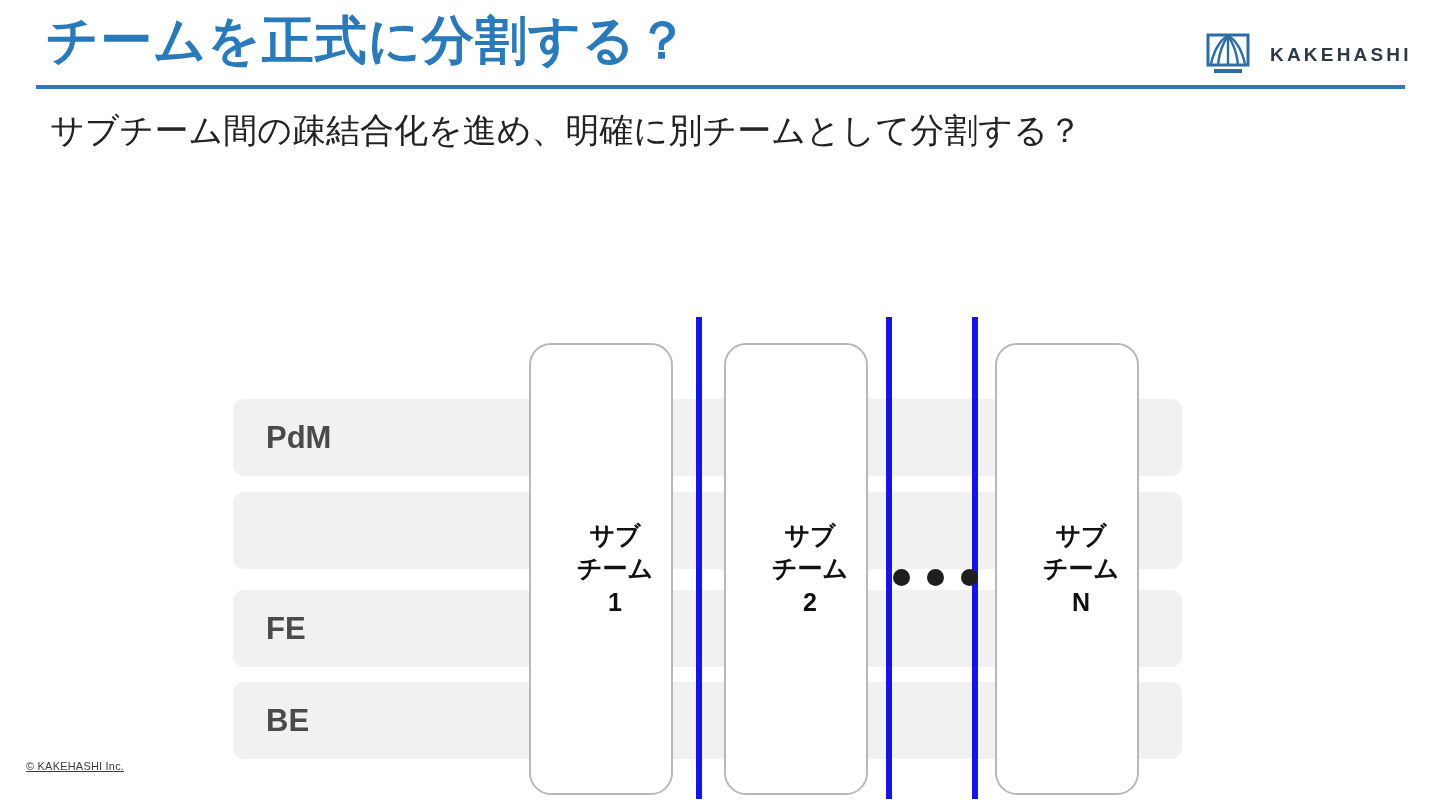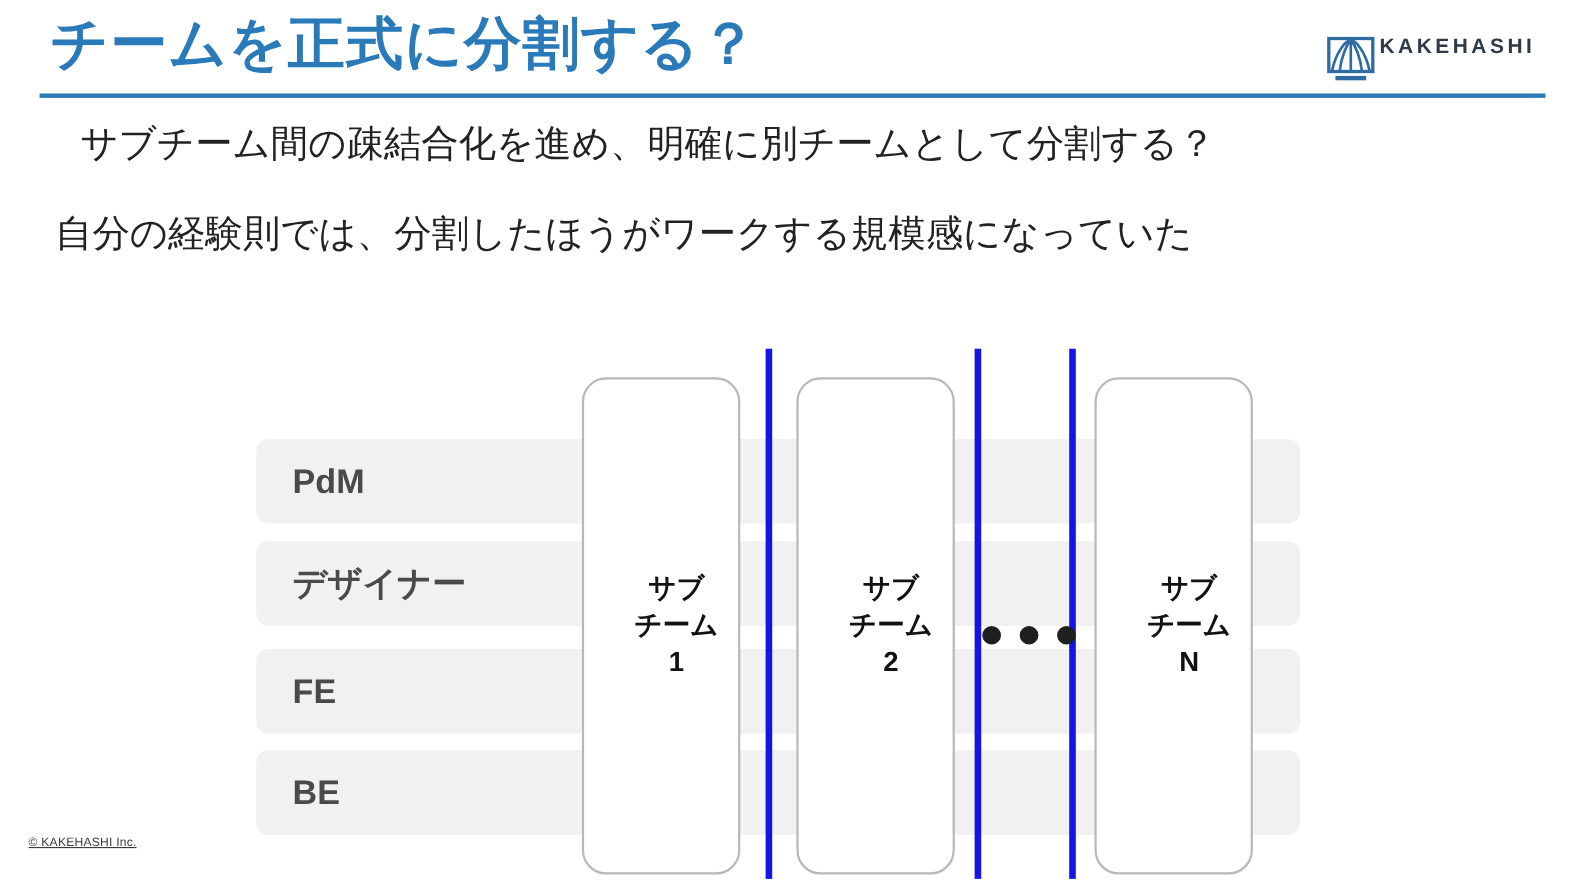"KAKEHASHI" .logo { align-items: flex-start -> center; gap: 4px -> 20px }
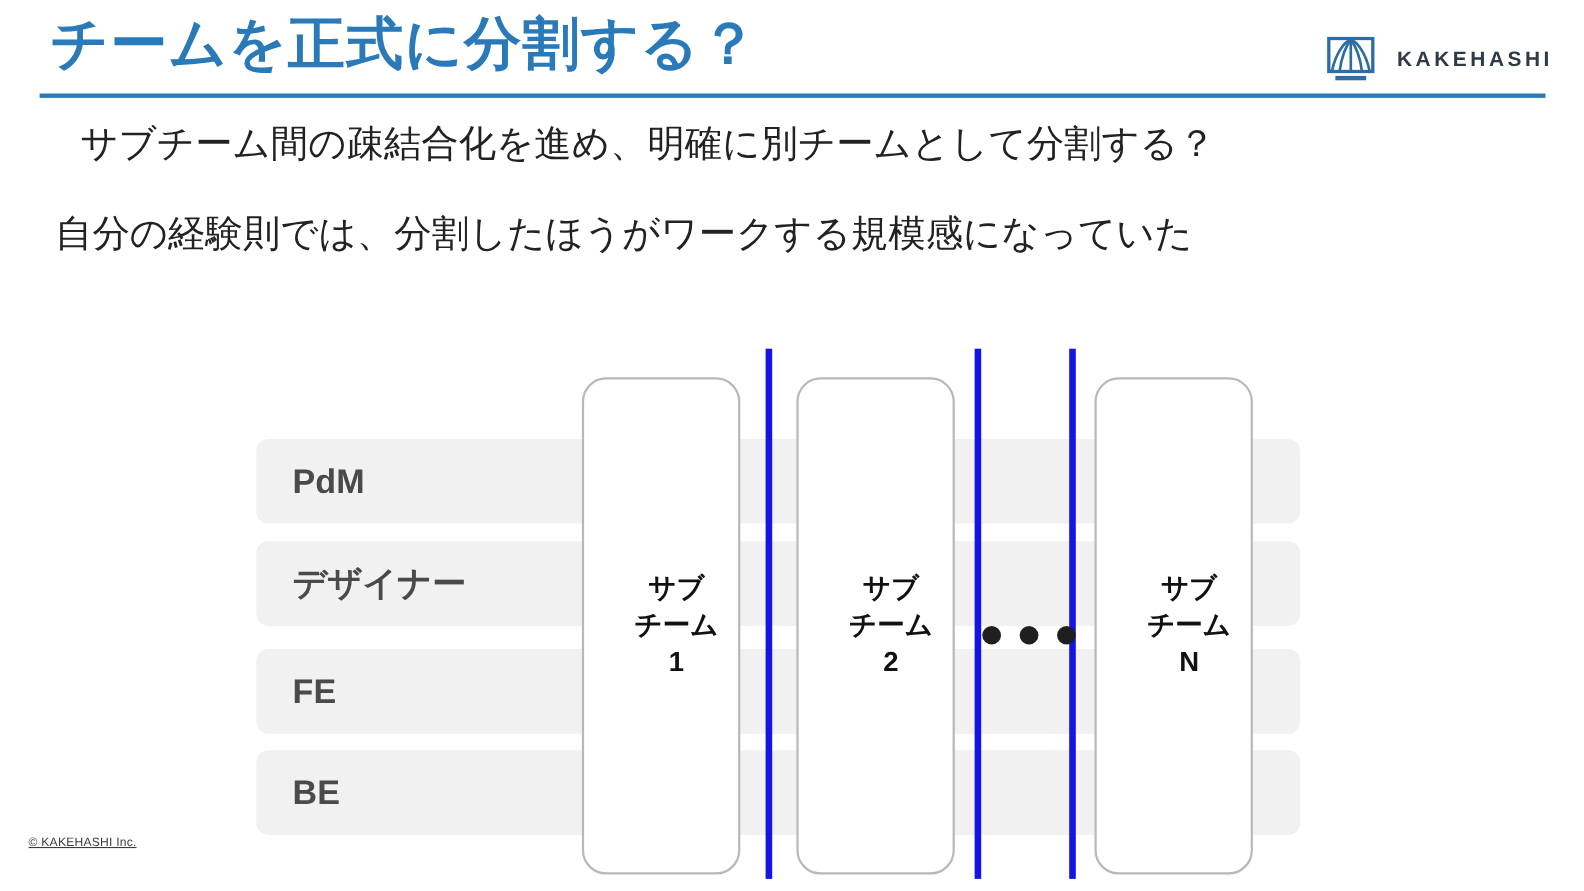"サブチーム間の疎結合化を進め、明確に別チームとして分割する？" .body-line.l1 { margin-left: 23px -> none }
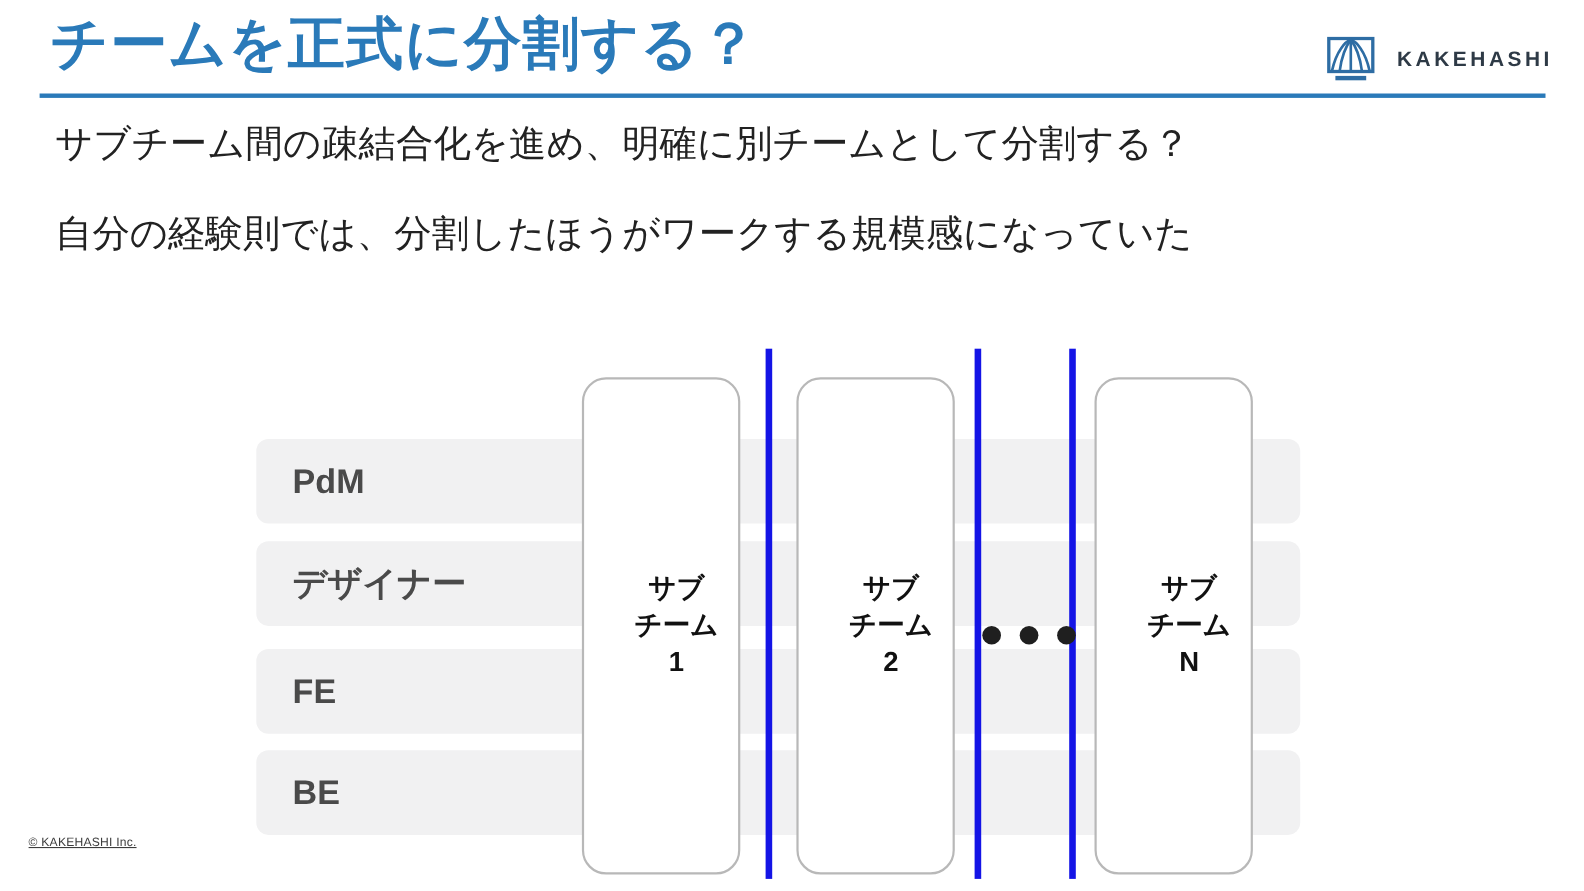"自分の経験則では、分割したほうがワークする規模感になっていた" div.body-line { html: <div>自分の経験則では、分割したほうがワークする規模感になっていた</div> -> none }
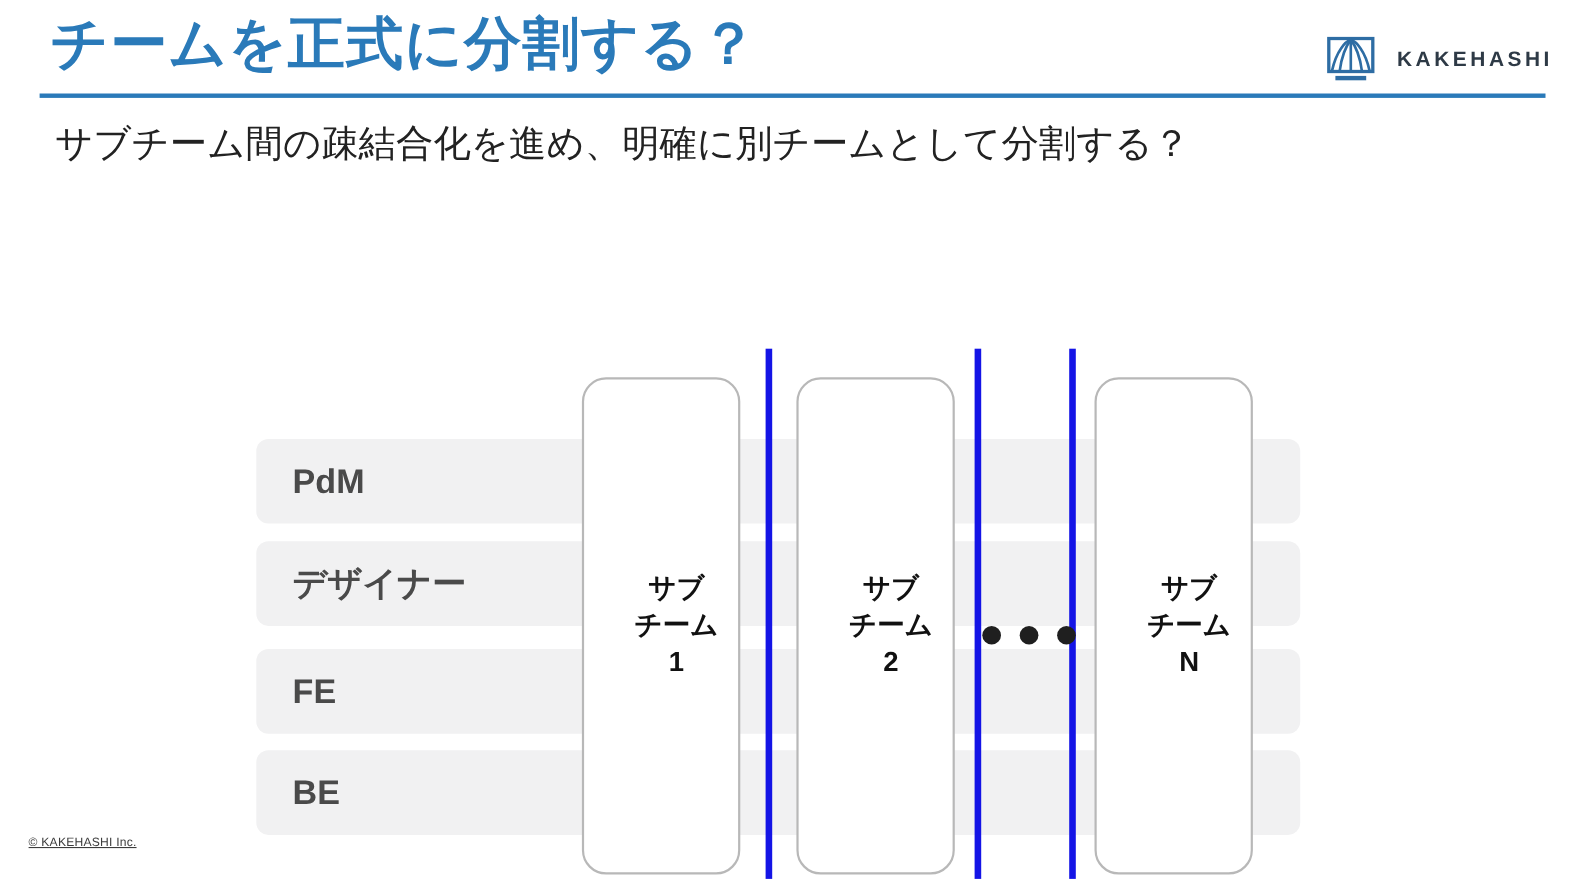"デザイナー" div.role-label { html: <div>デザイナー</div> -> none }
